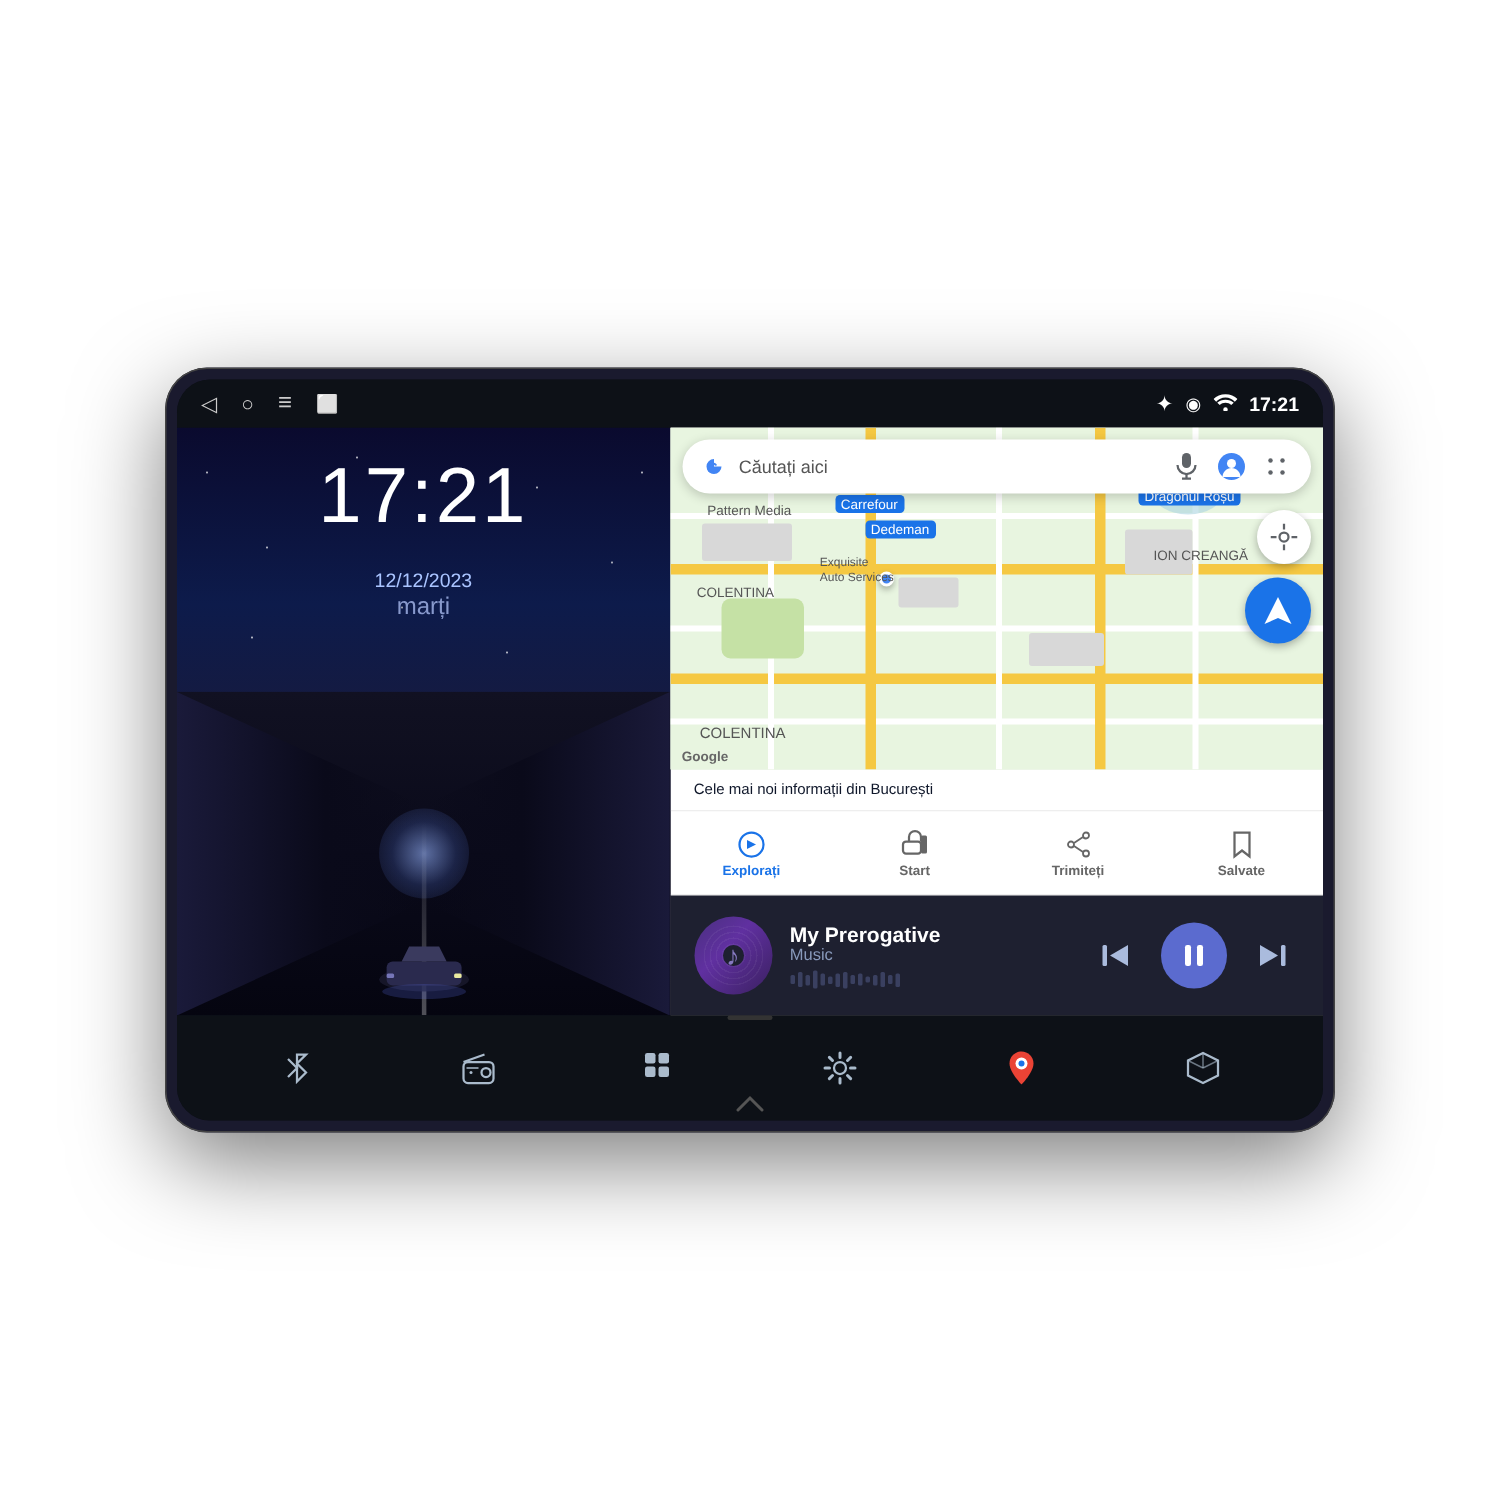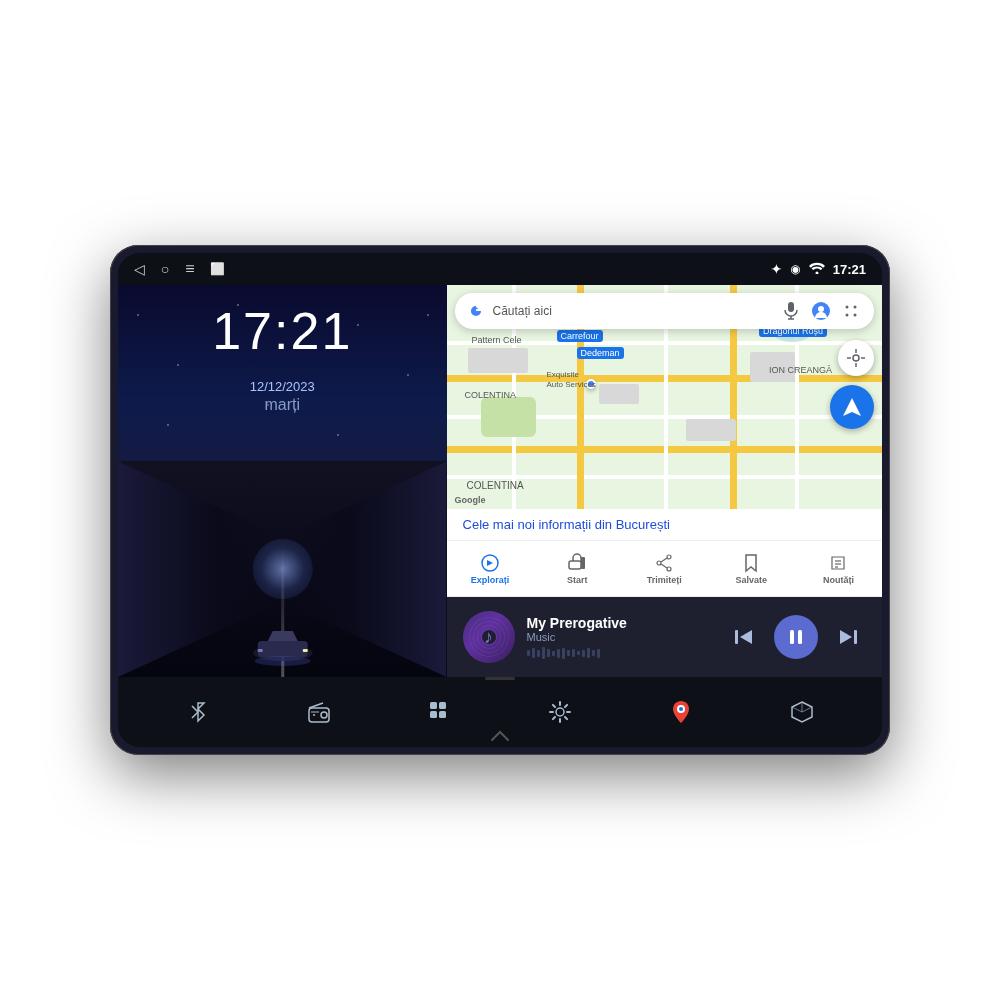"Pattern Cele" div.pattern-label { text: Cele -> Media }
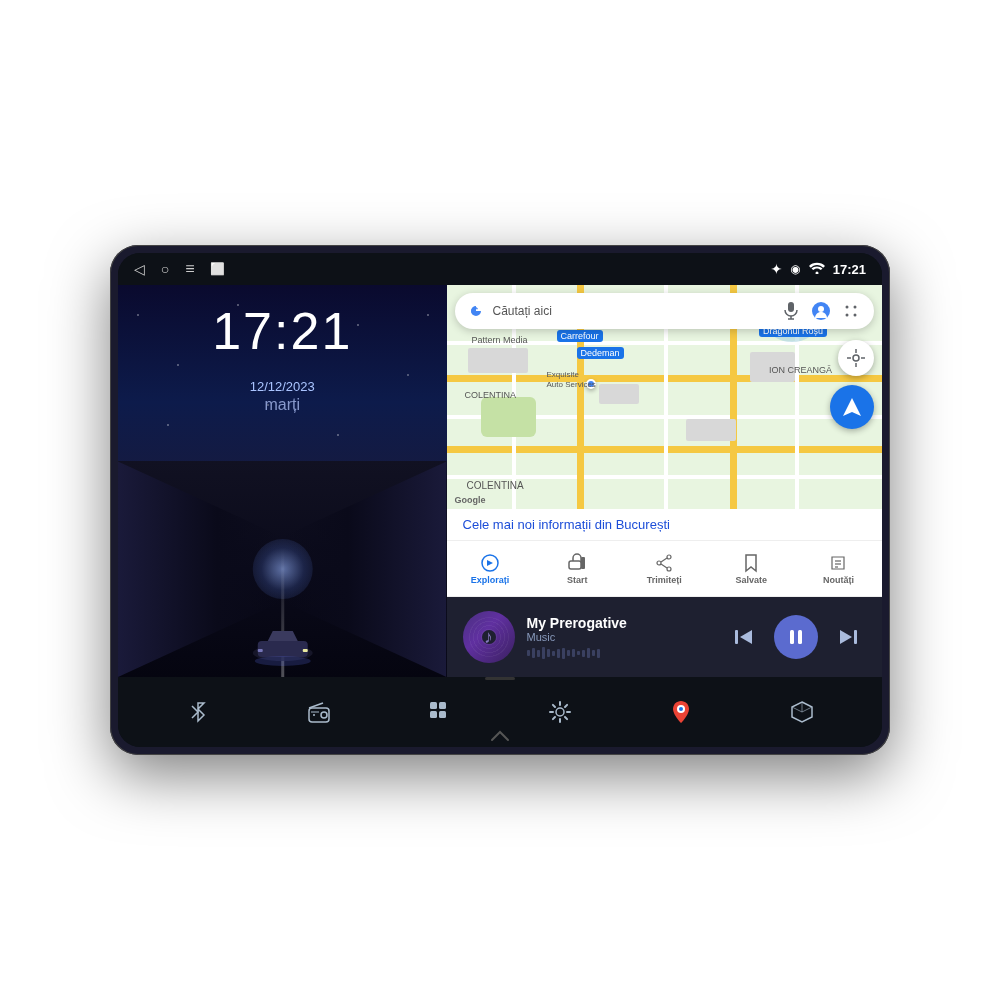"Cele mai noi informații din" .maps-info-header { color: #1d4ed8 -> #0f172a; font-size: 13px -> 10px }
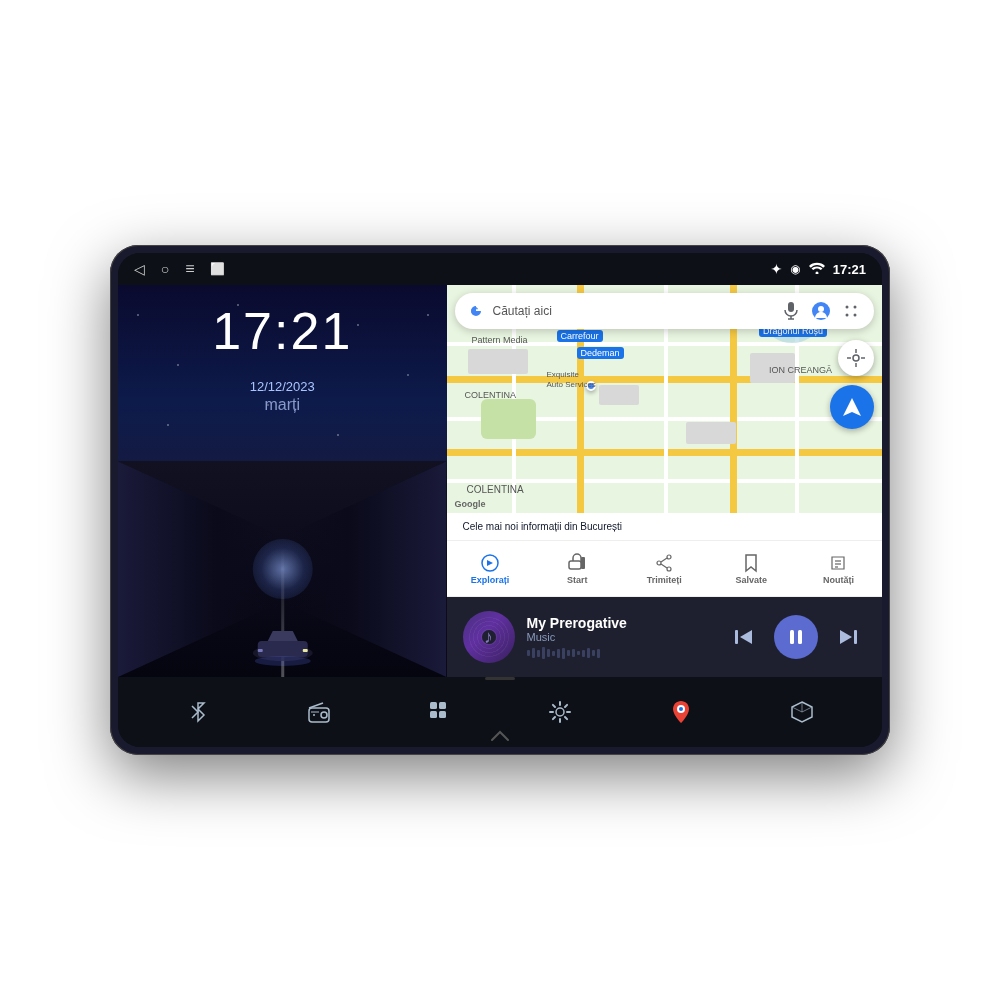"Noutăți" button.nav-tab { html: <button> <svg> <path></path> <line></line> <line></line> <line></line> </svg> <span>Noutăți</span> </button> -> none }
